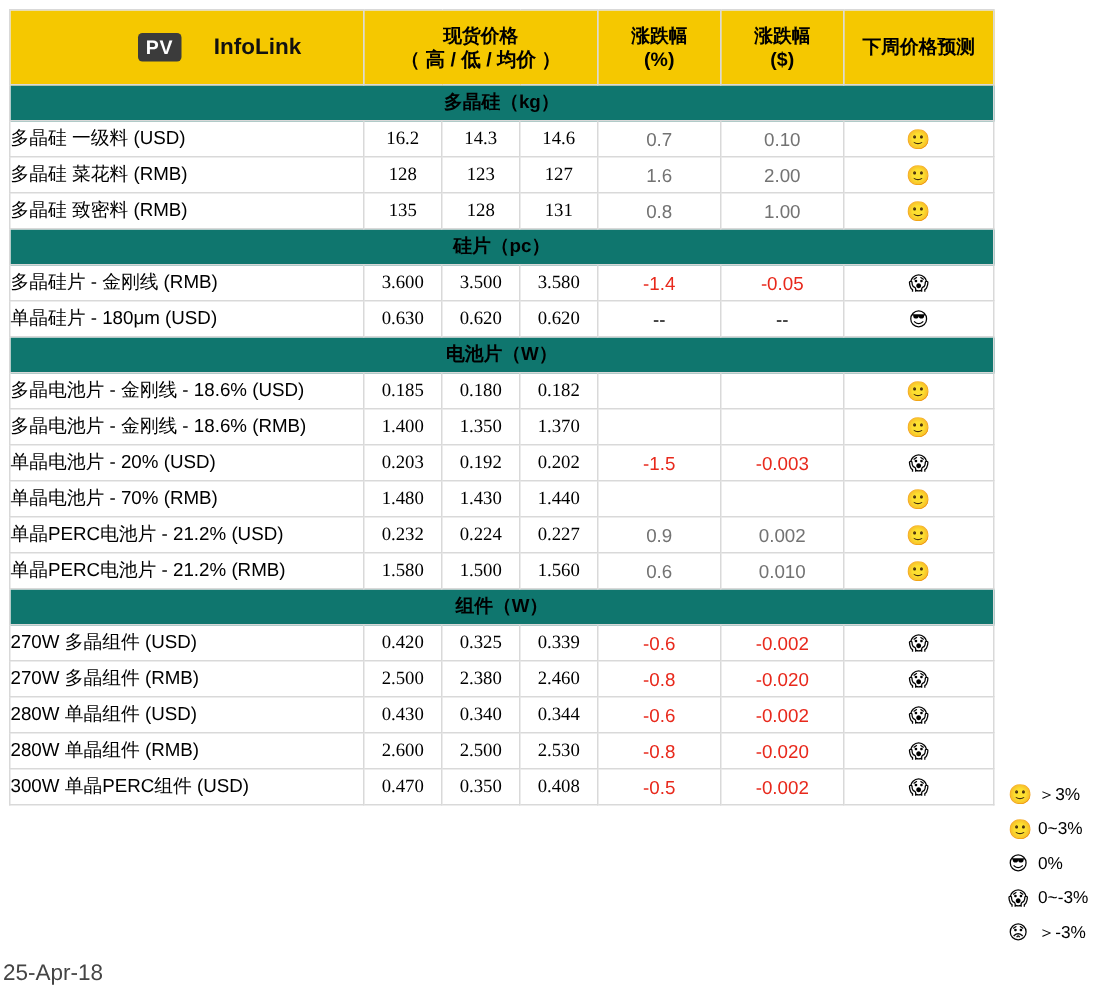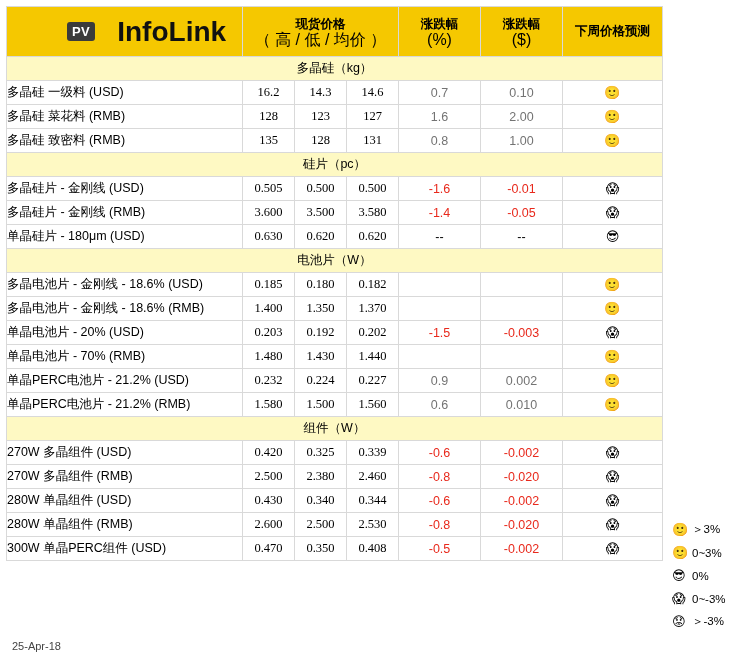"InfoLink" .logo-text { font-size: 28px -> 15px }
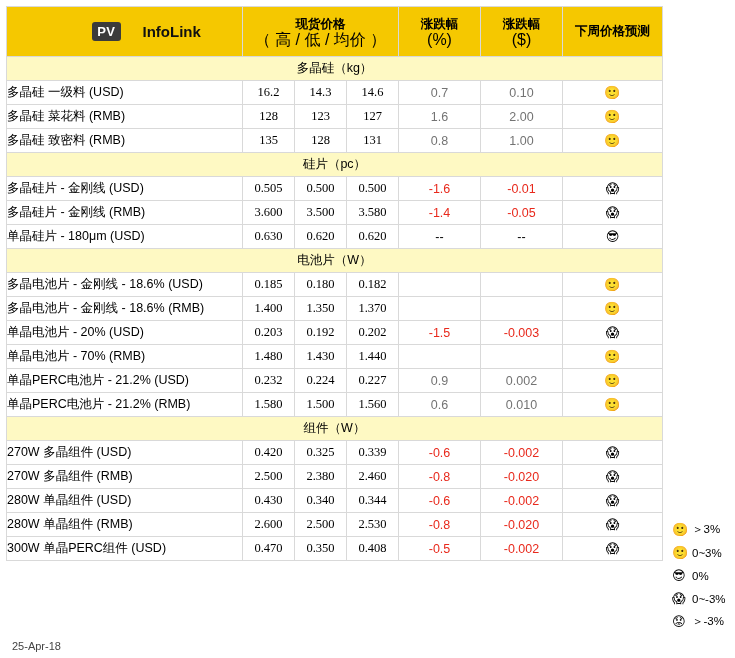"（ 高 / 低 /" .sub { font-size: 16px -> 13px; font-weight: normal -> bold }
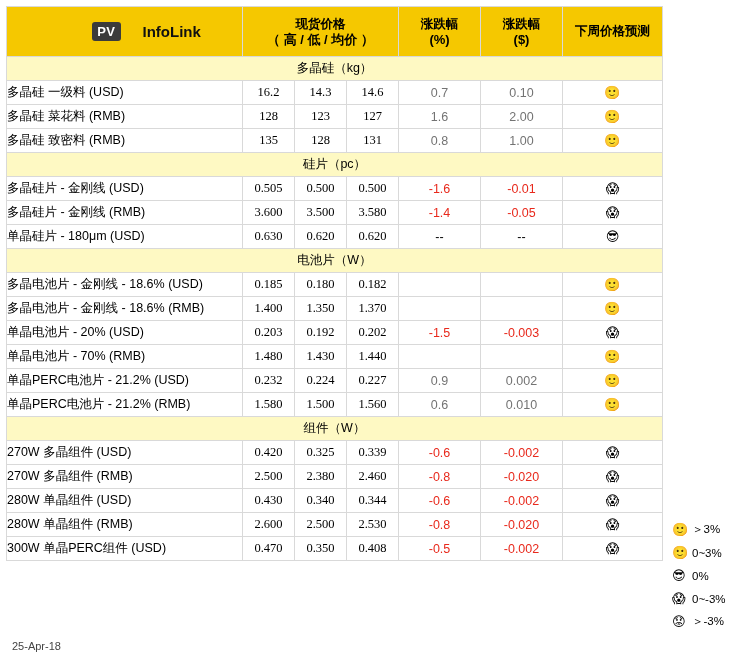"多晶硅（kg）" .section td { background: #fef9c3 -> #0f766e; font-weight: normal -> bold }
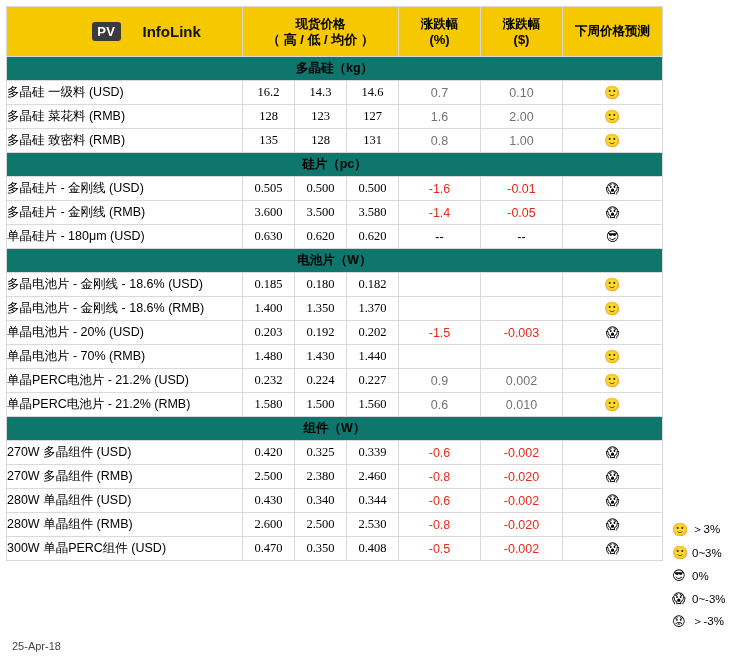"多晶硅片 - 金刚线 (USD)" tr.row { html: <tr> <td>多晶硅片 - 金刚线 (USD)</td> <td>0.505</td> <td>0.500</td> <td>0.500</td> <td>-1.6</td> <td>-0.01</td> <td><span>😱</span></td> </tr> -> none }
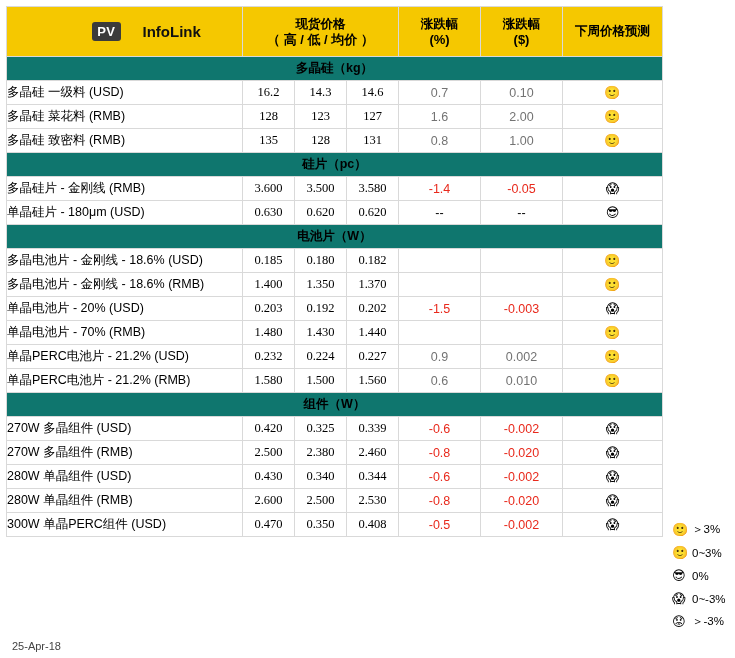"25-Apr-18" .date { font-size: 11px -> 15px; left: 12px -> 2px }
